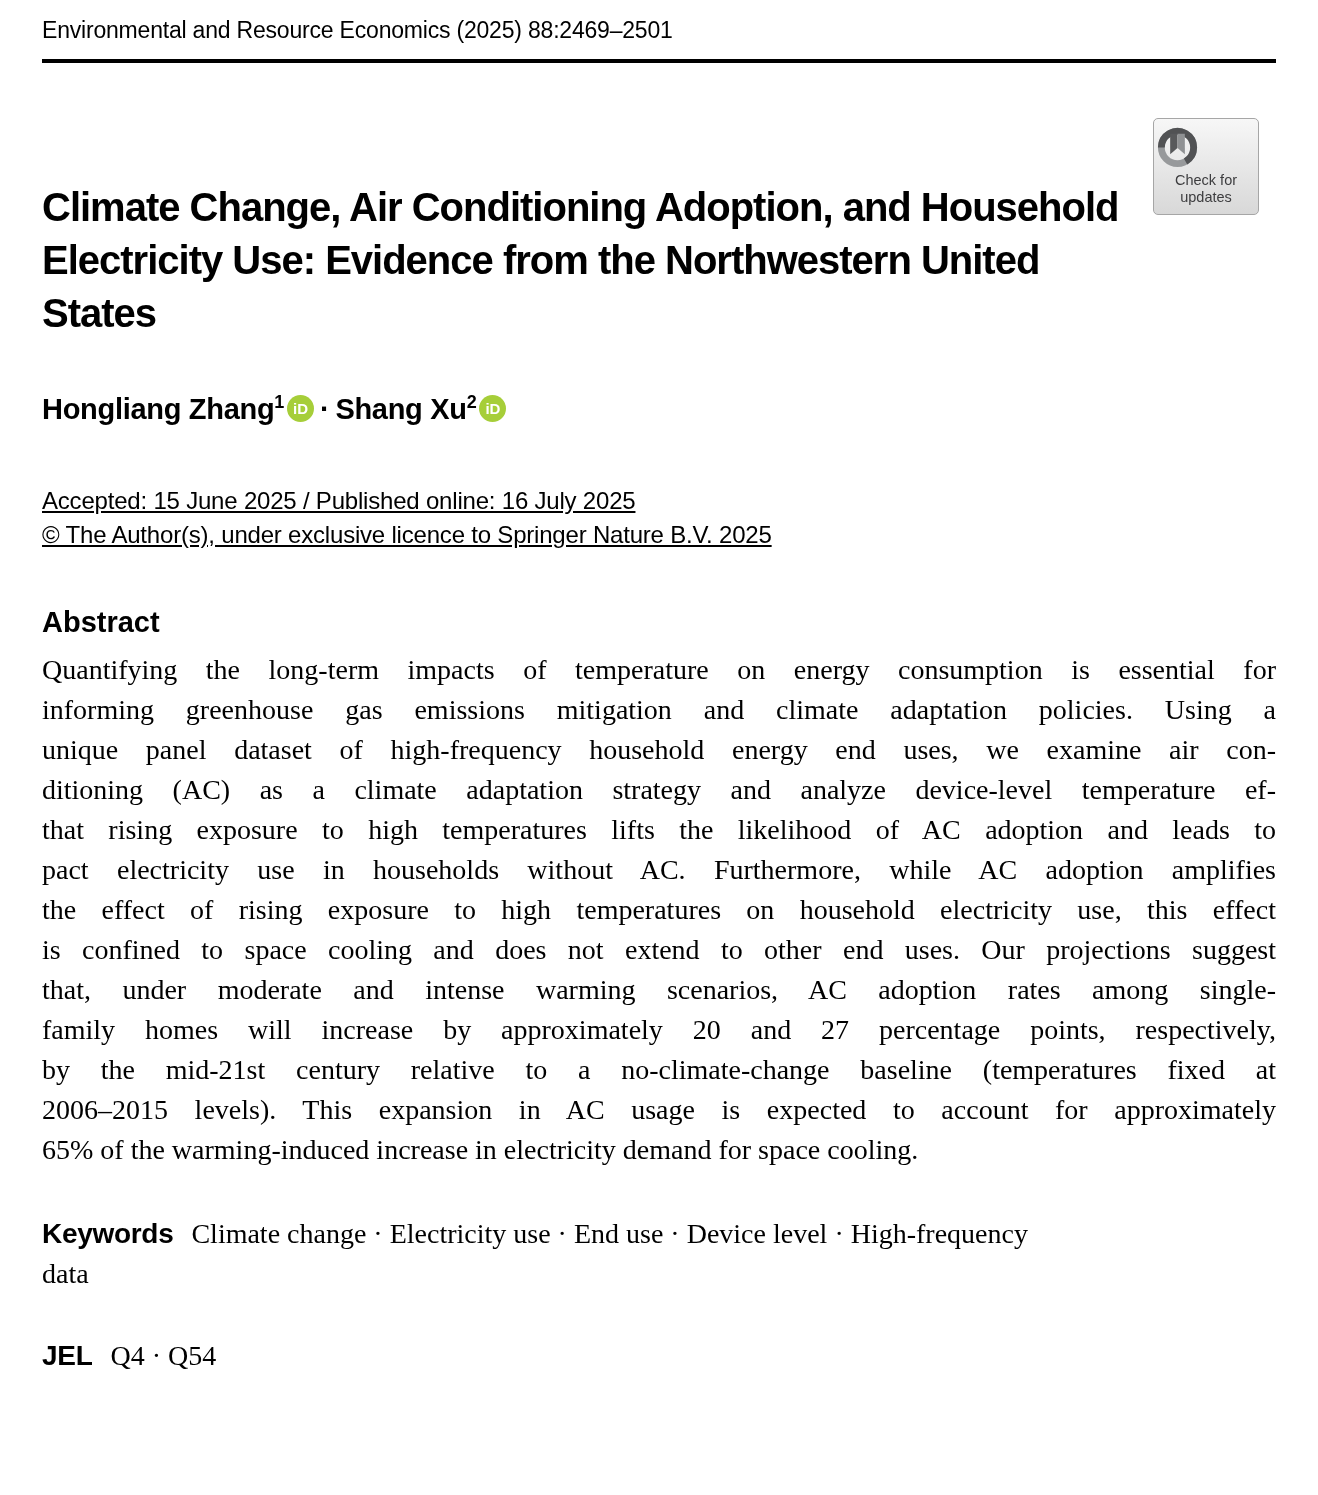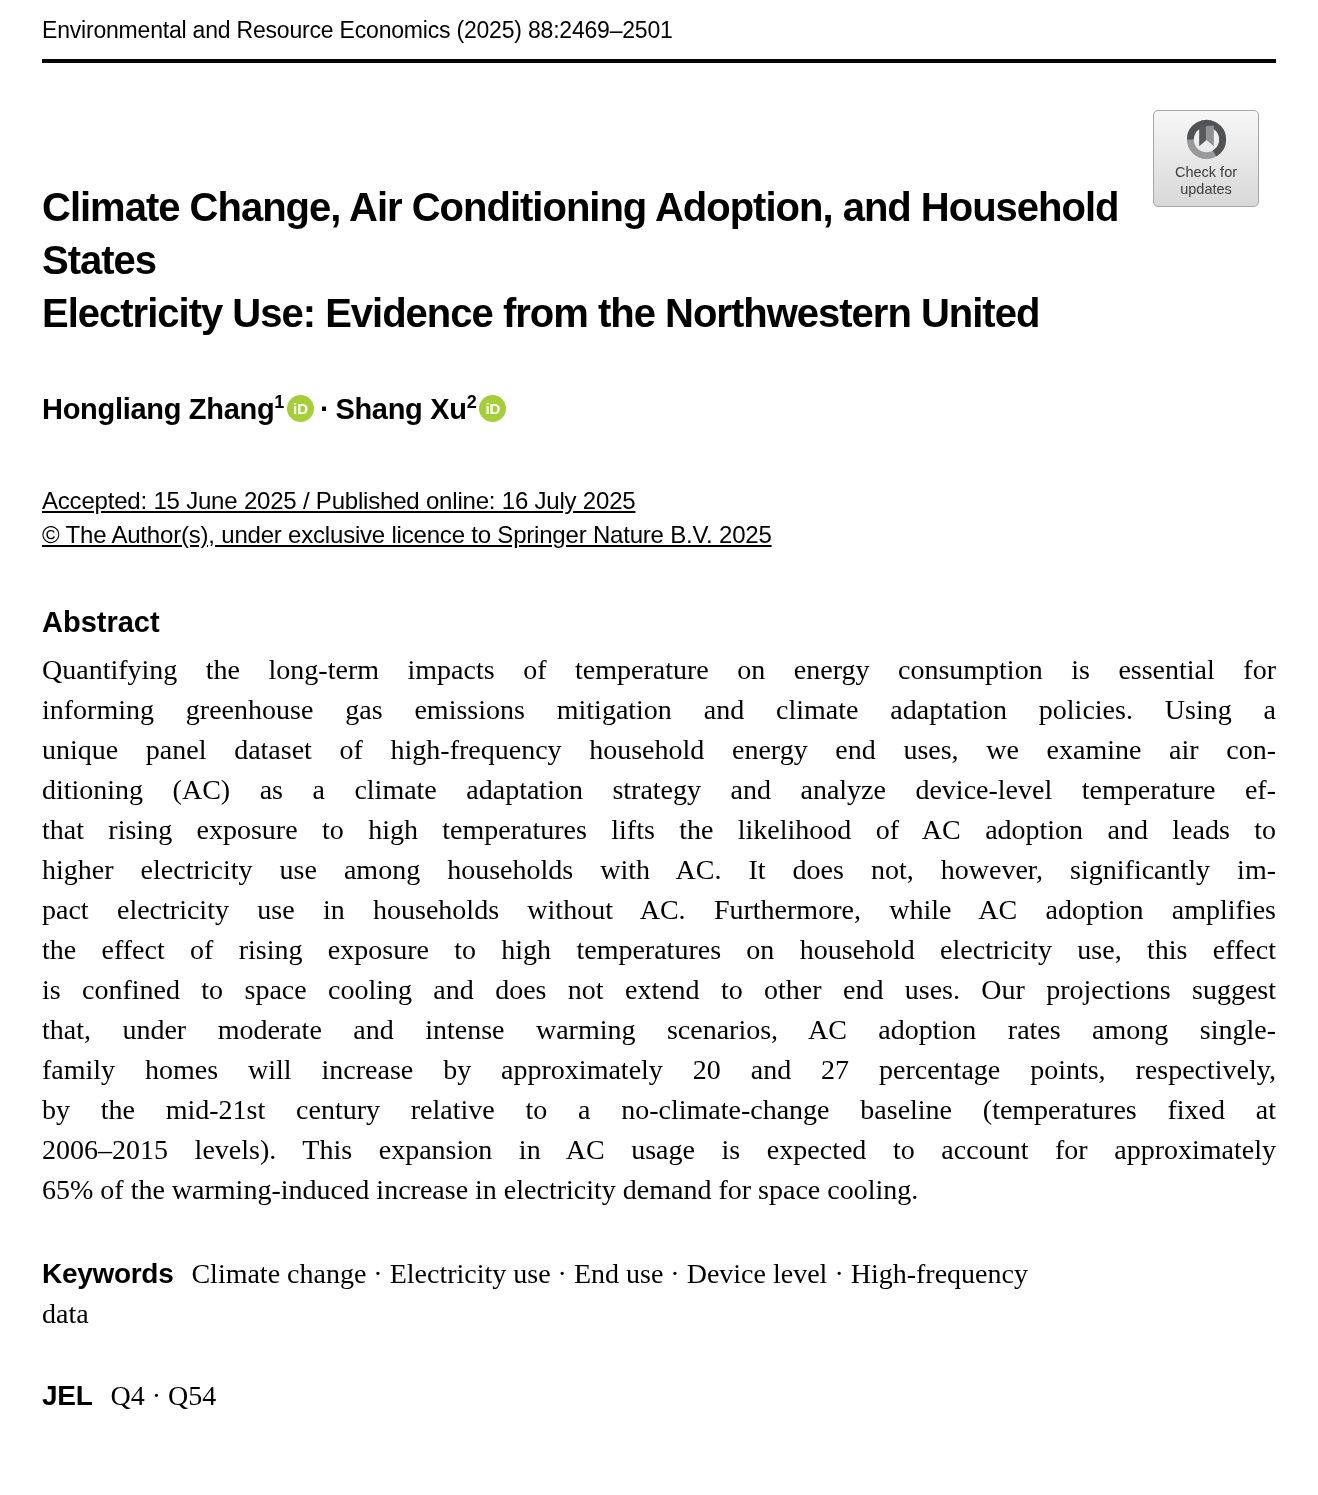"Check for" .badge { align-items: center -> none; top: 110px -> 118px }
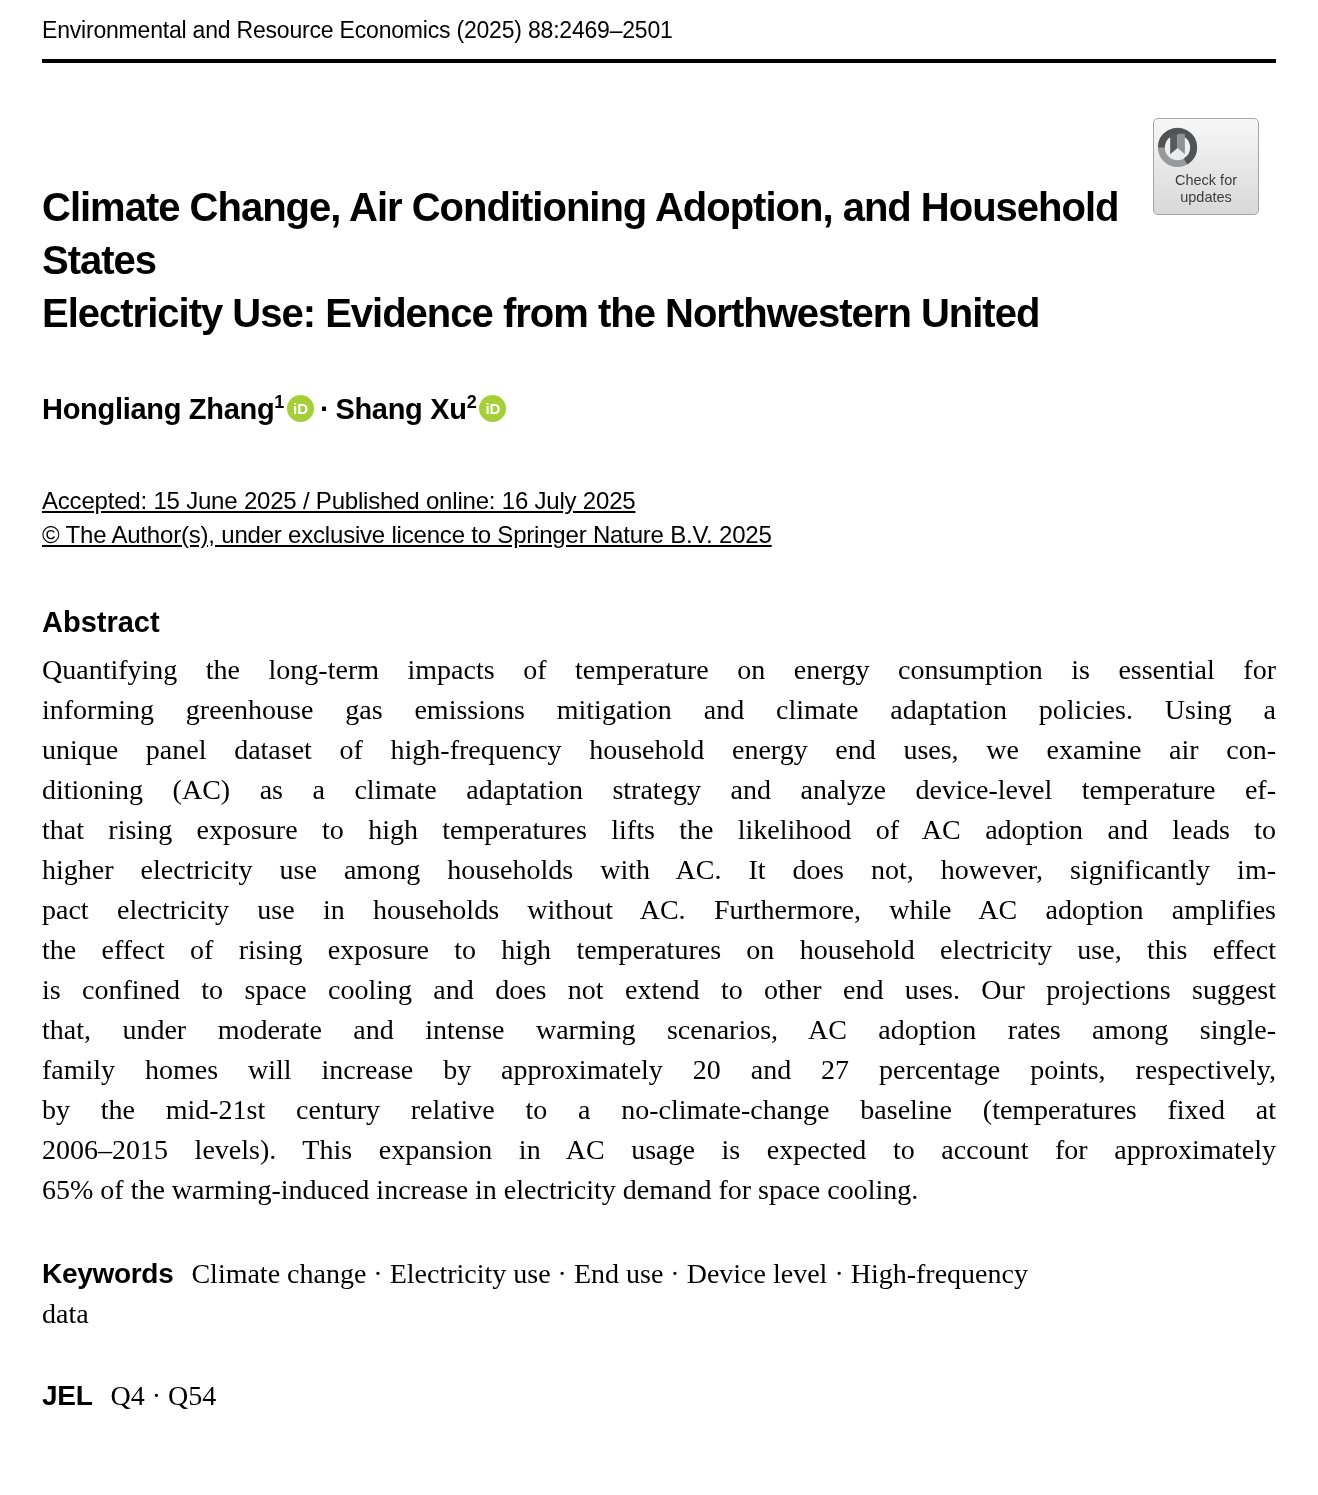"States" div.title-line { order: before "Electricity Use: Evidence from the" -> after "Electricity Use: Evidence from the" }
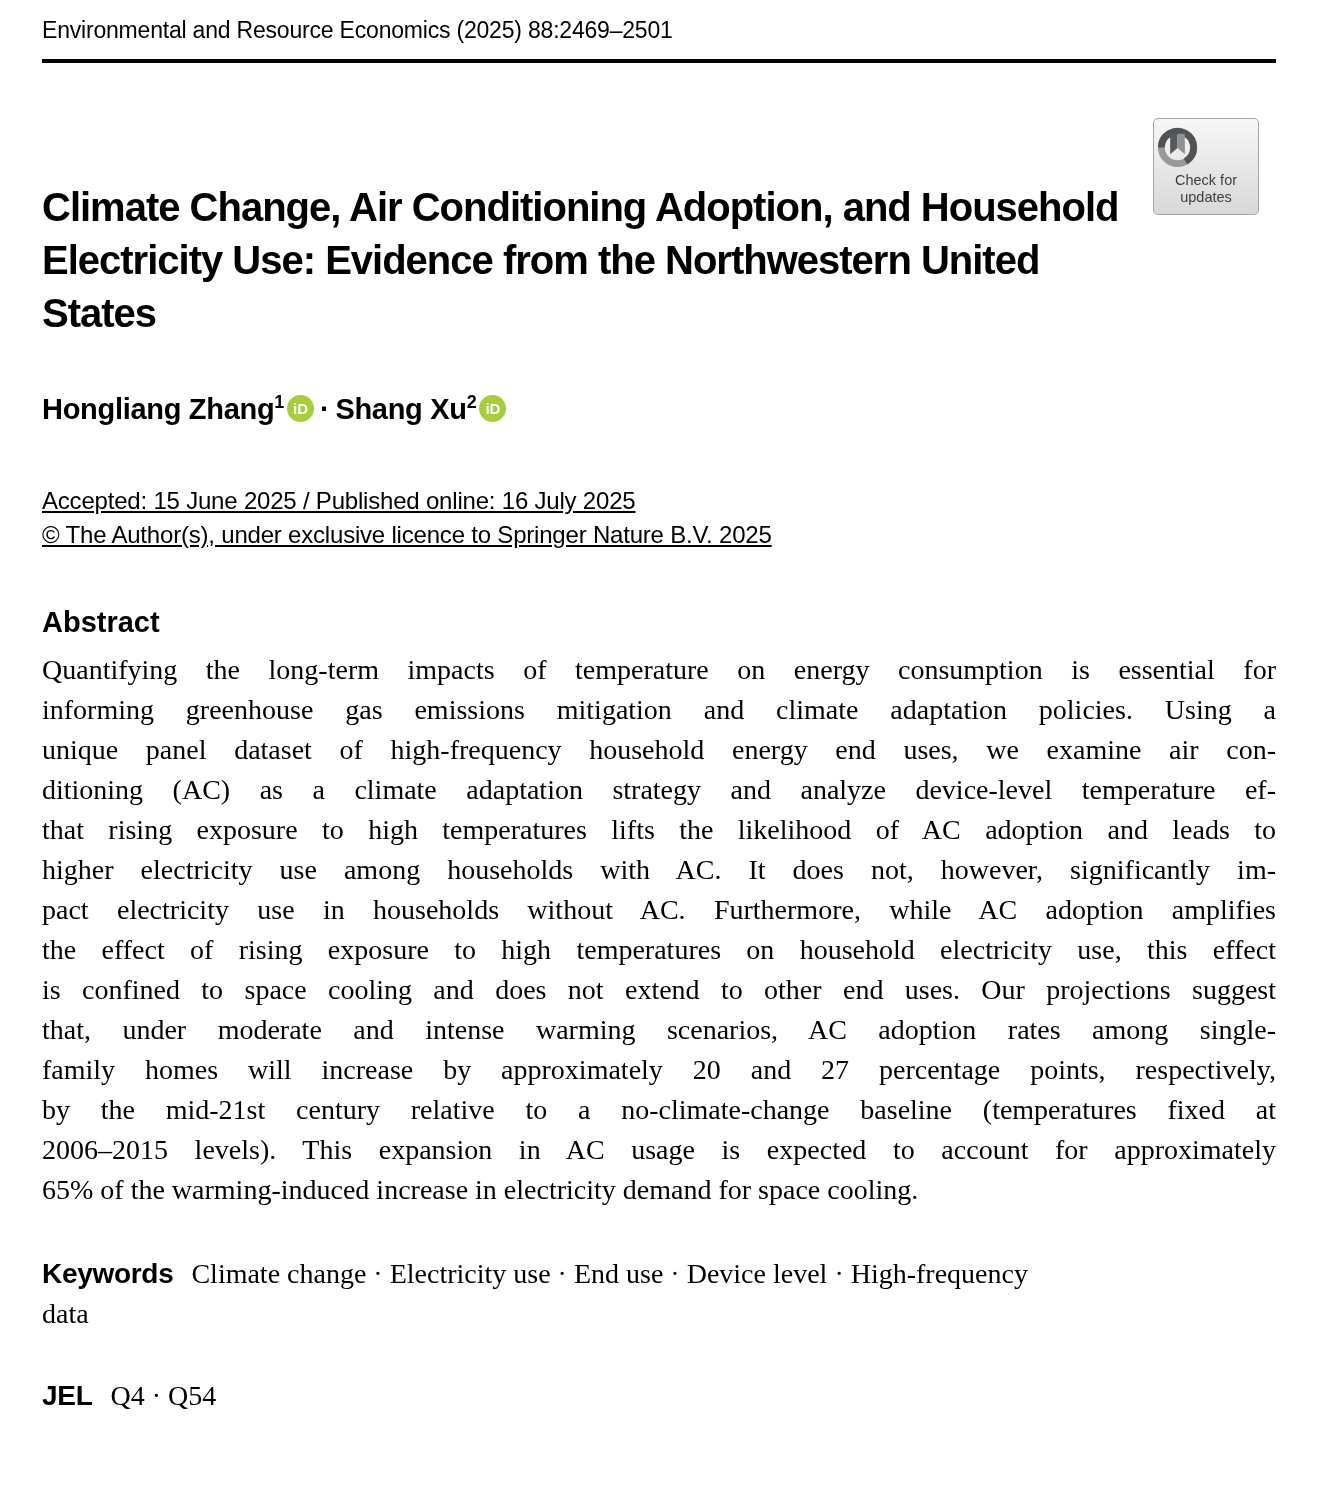"higher electricity use among households" div.abs-line { html: <div>higher electricity use among households with AC. It does not, however, significantly im-</div> -> none }
